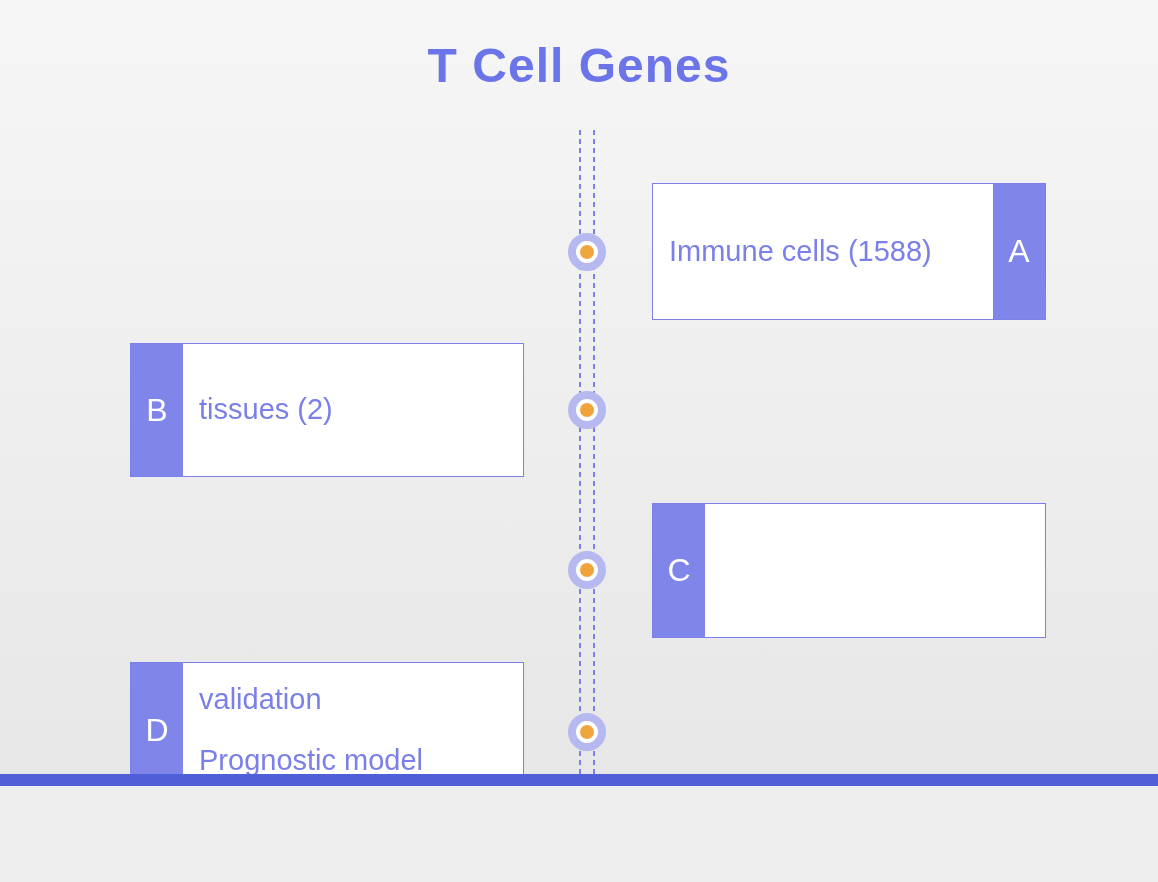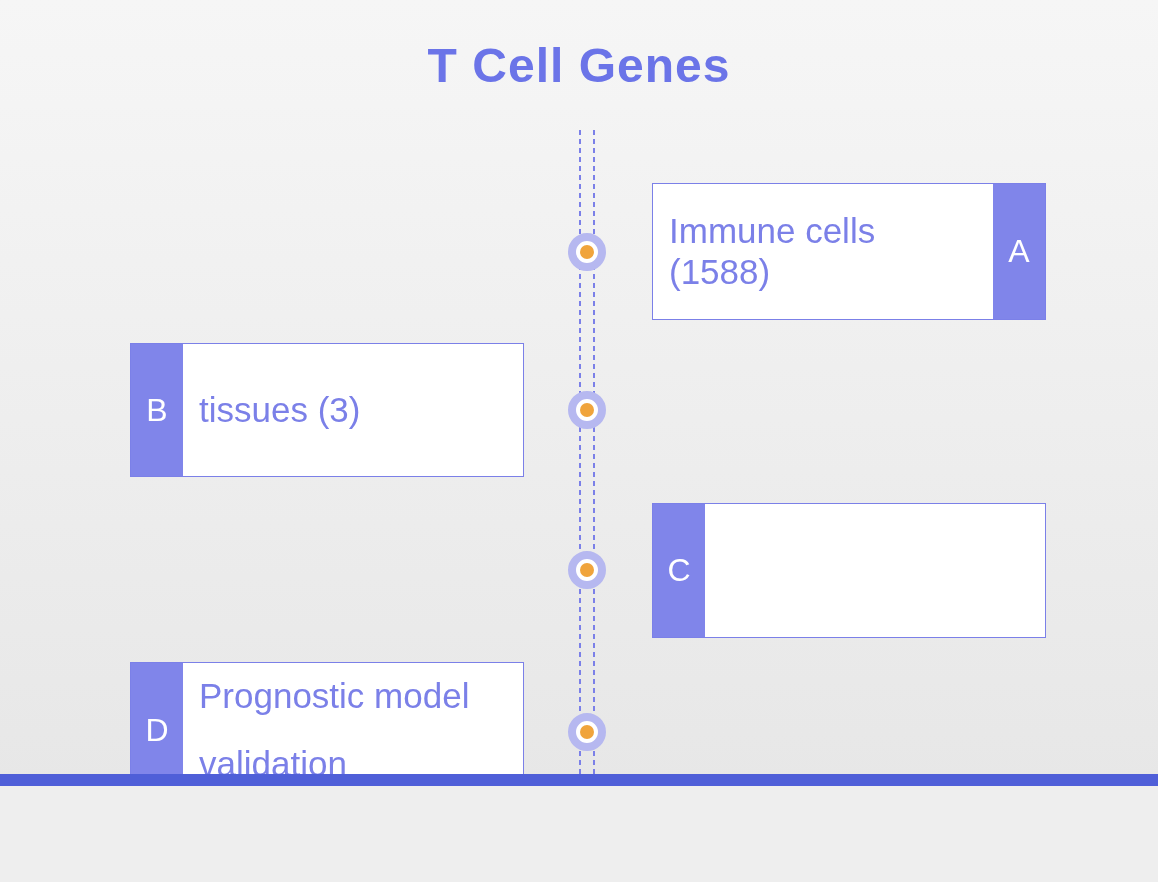"Immune cells (1588)" .card-body { font-size: 35px -> 29px }
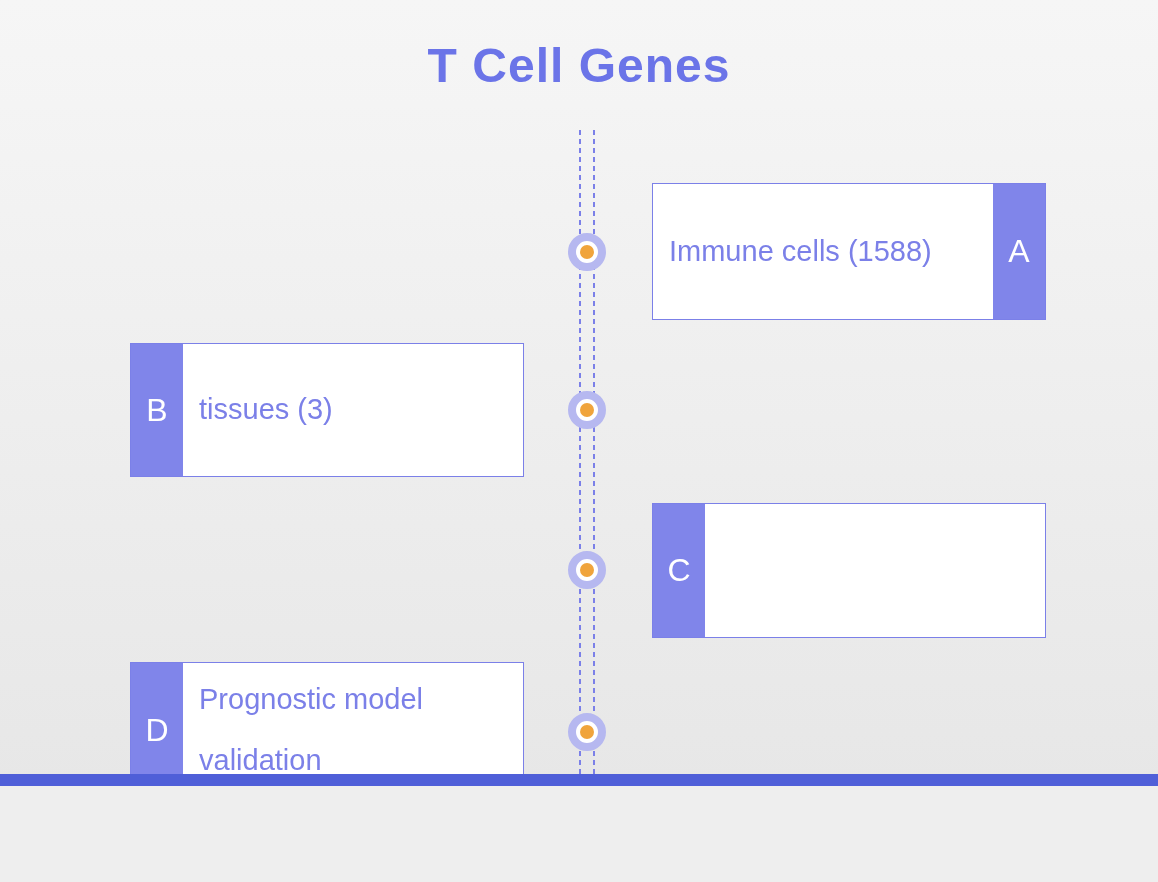"tissues (3)" span.card-line { text: 3 -> 2 }
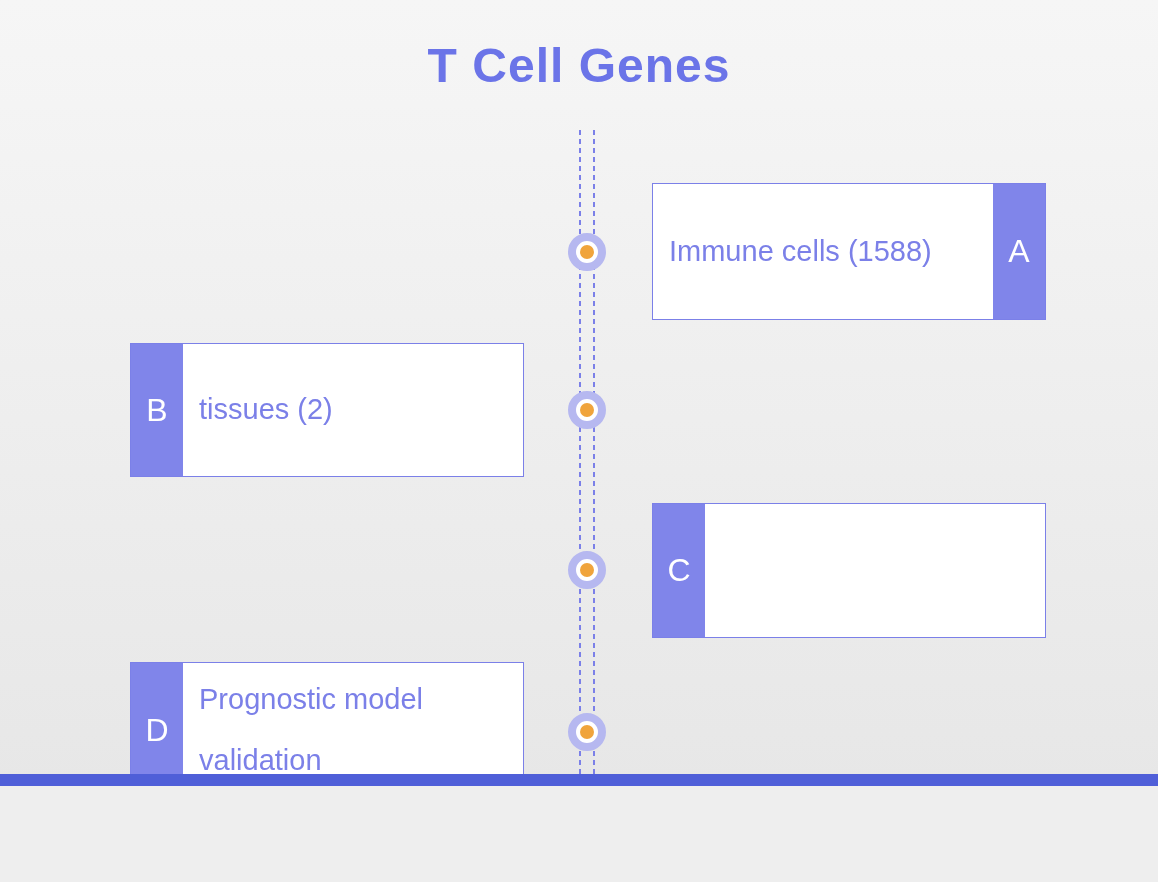"Prognostic model" span.card-line { order: before "validation" -> after "validation" }
